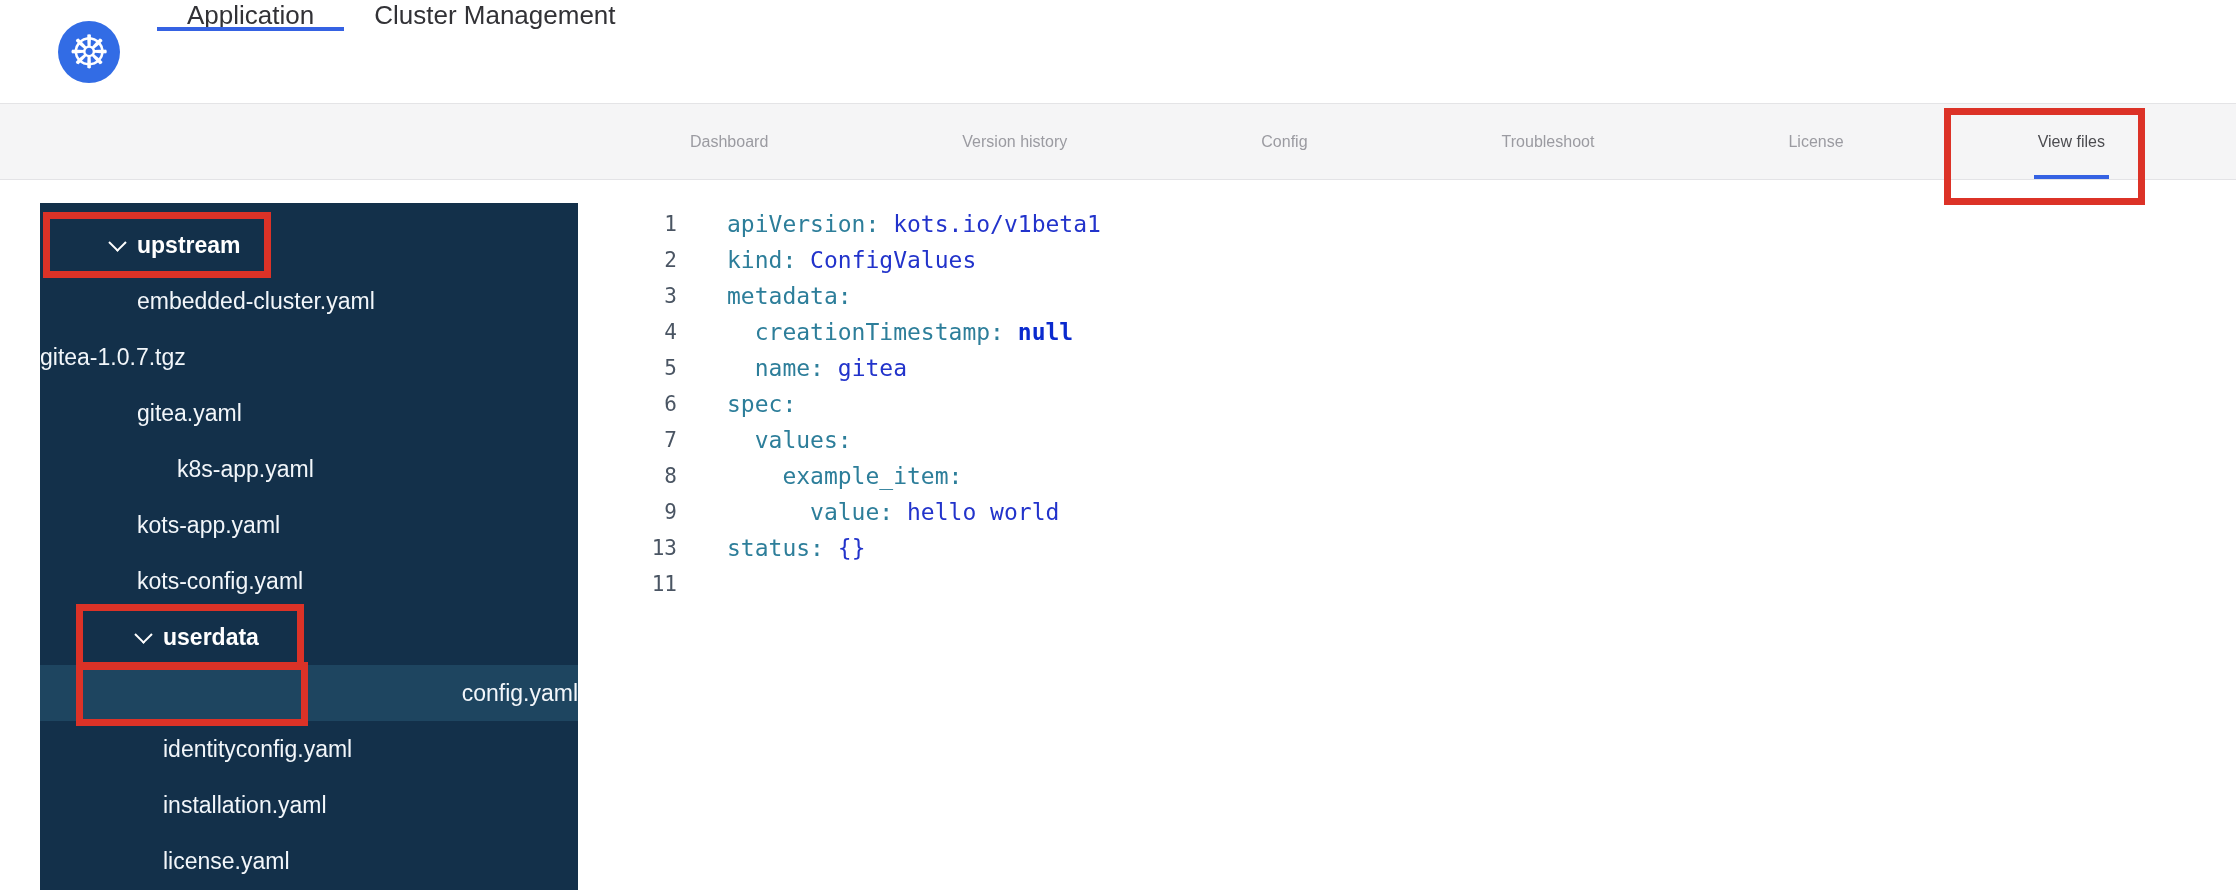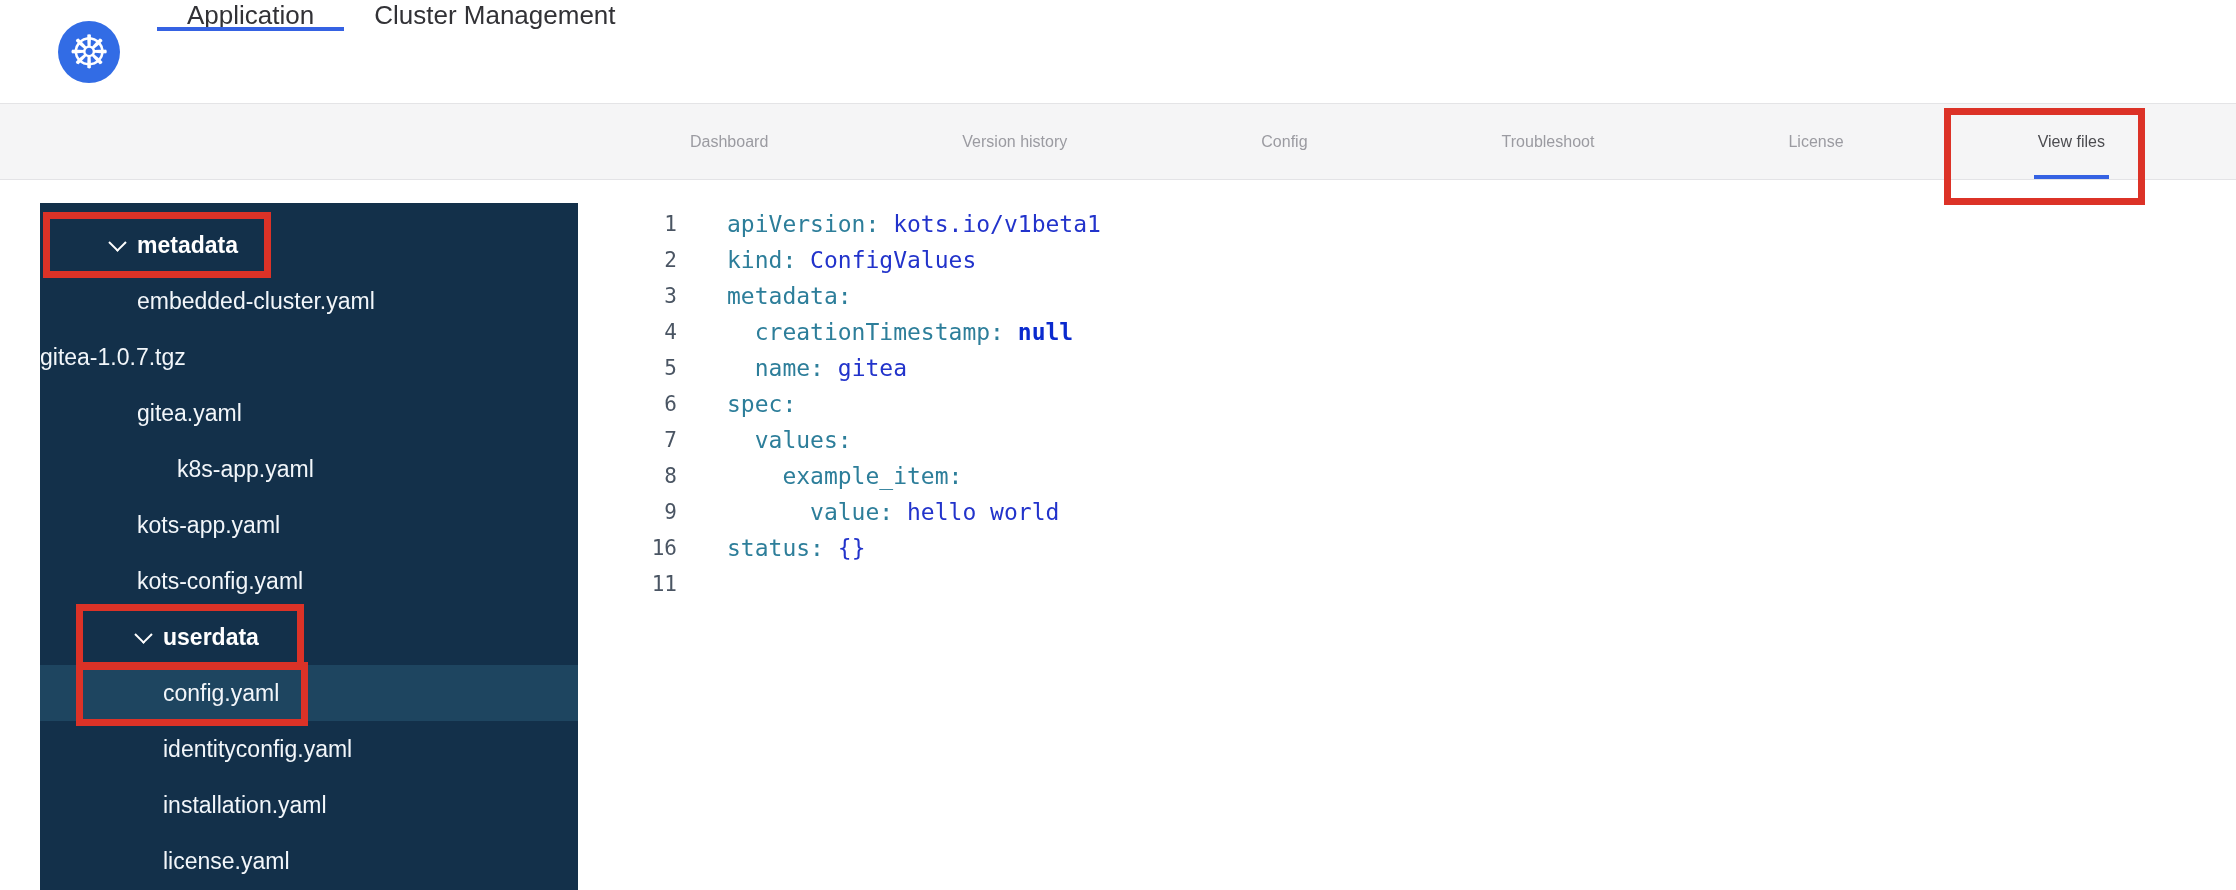"metadata" span { text: metadata -> upstream }
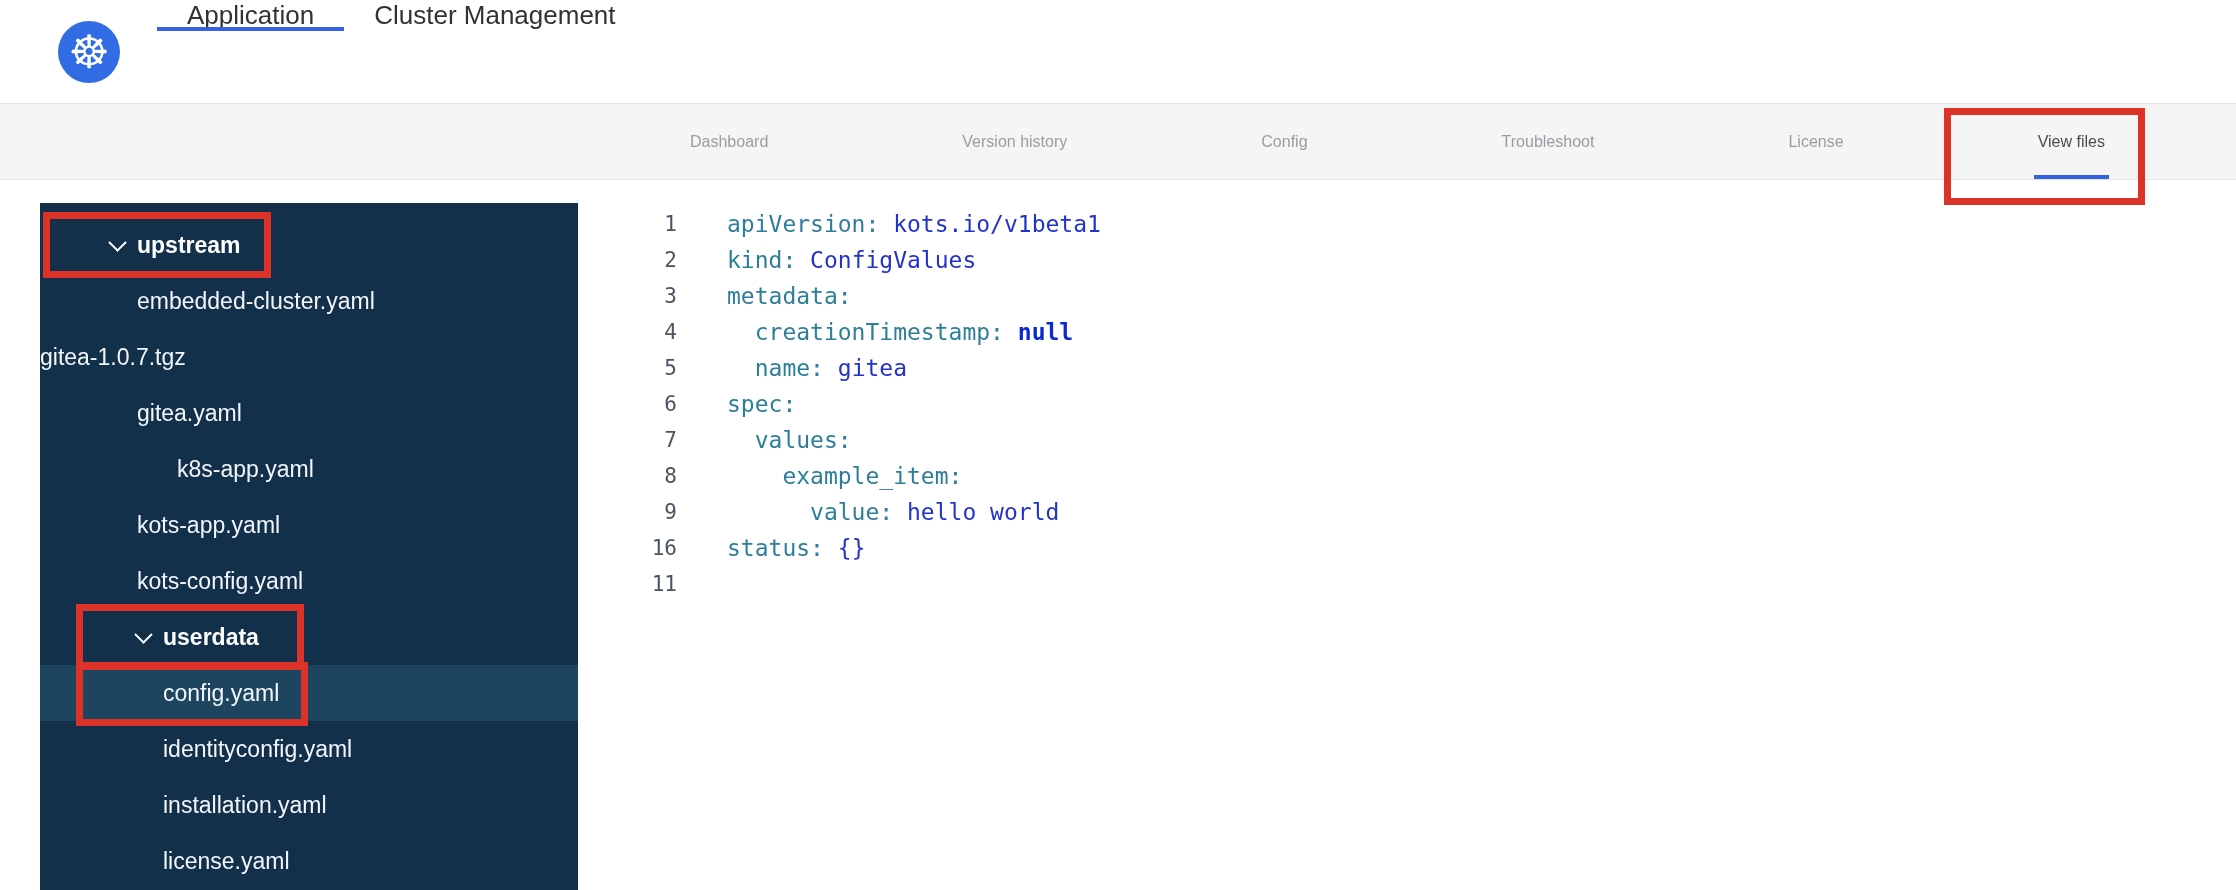"16" span.gutter { text: 16 -> 13 }
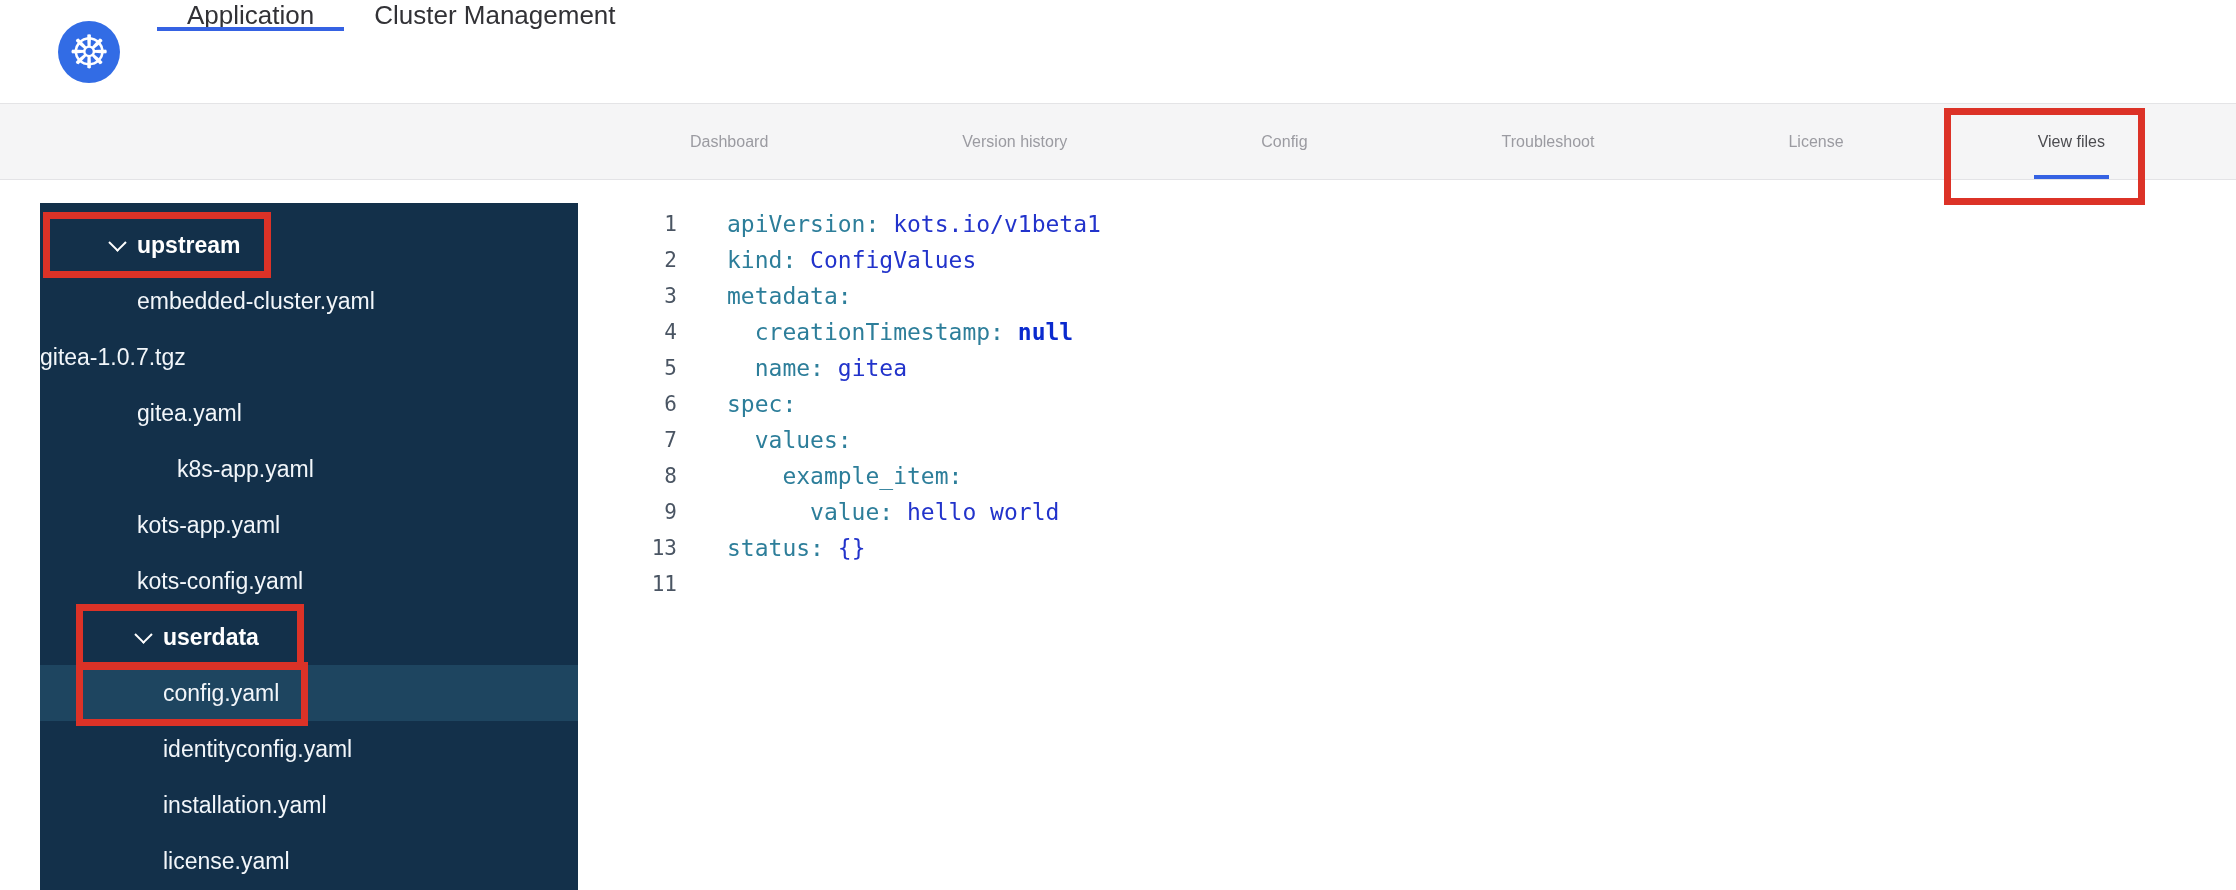"config.yaml" div.tree-row { justify-content: none -> flex-end; padding-left: 123px -> none }
